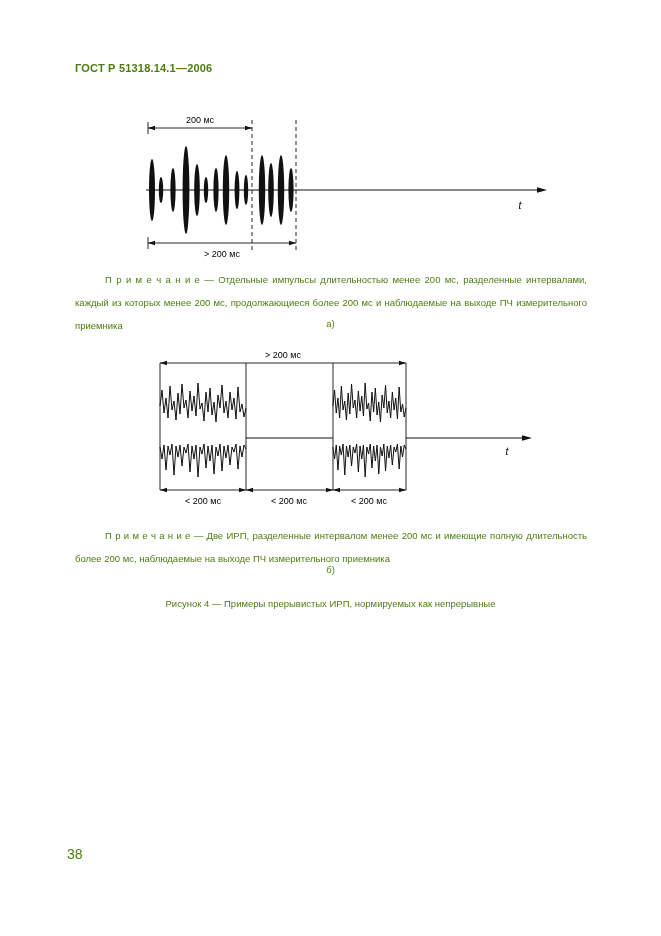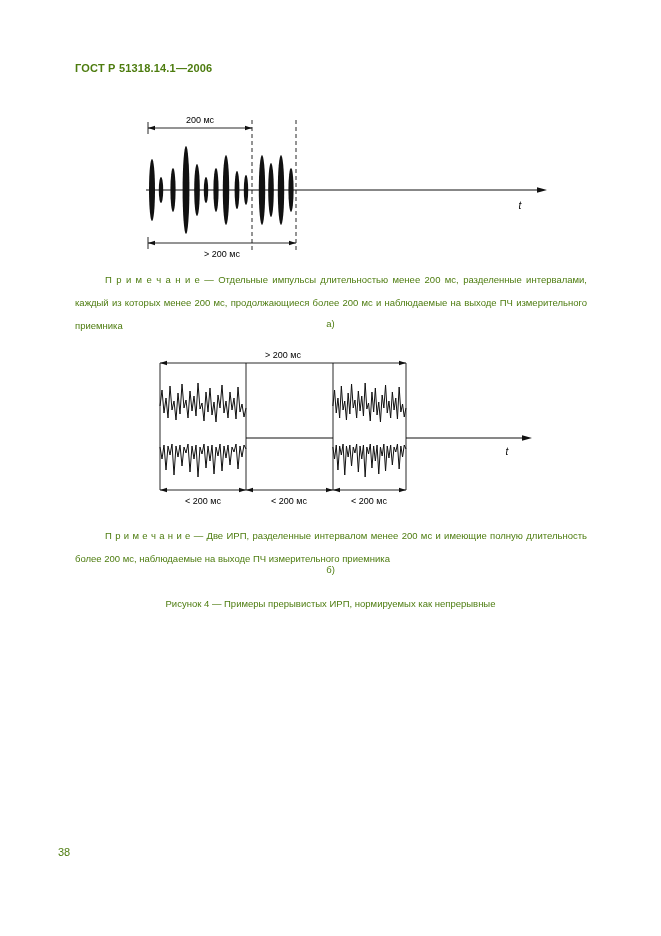"38" .page-number { font-size: 11px -> 14px; left: 58px -> 67px }
